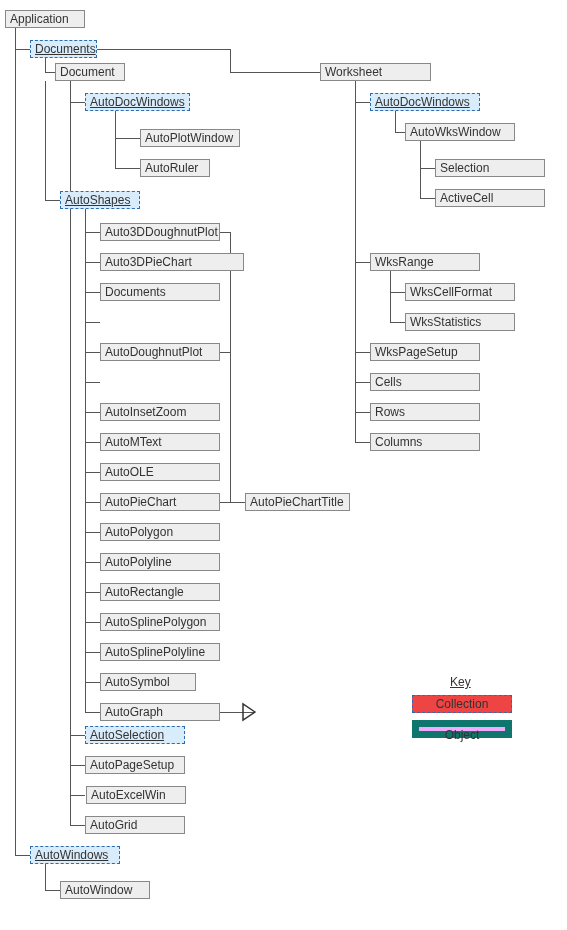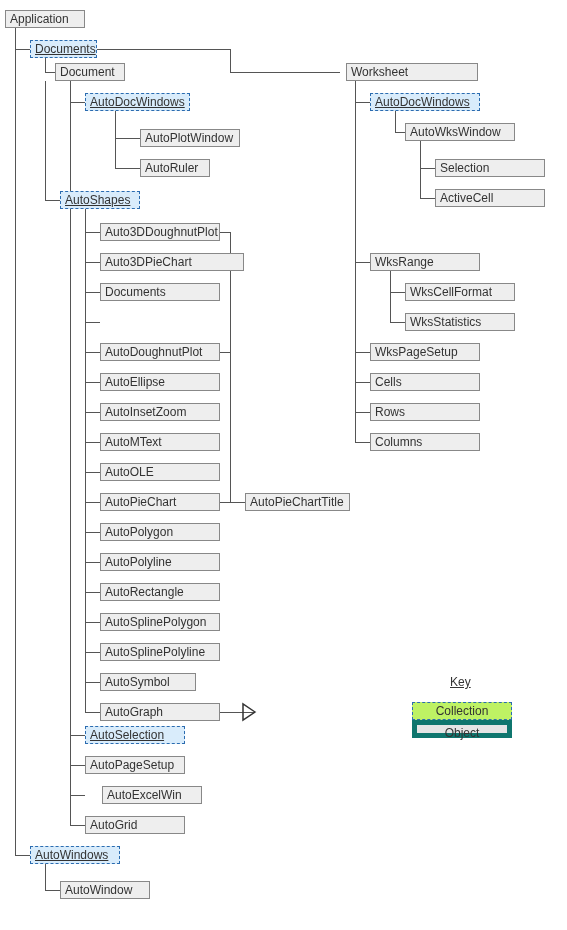"Worksheet" div.node { left: 346px -> 320px; width: 132px -> 111px }
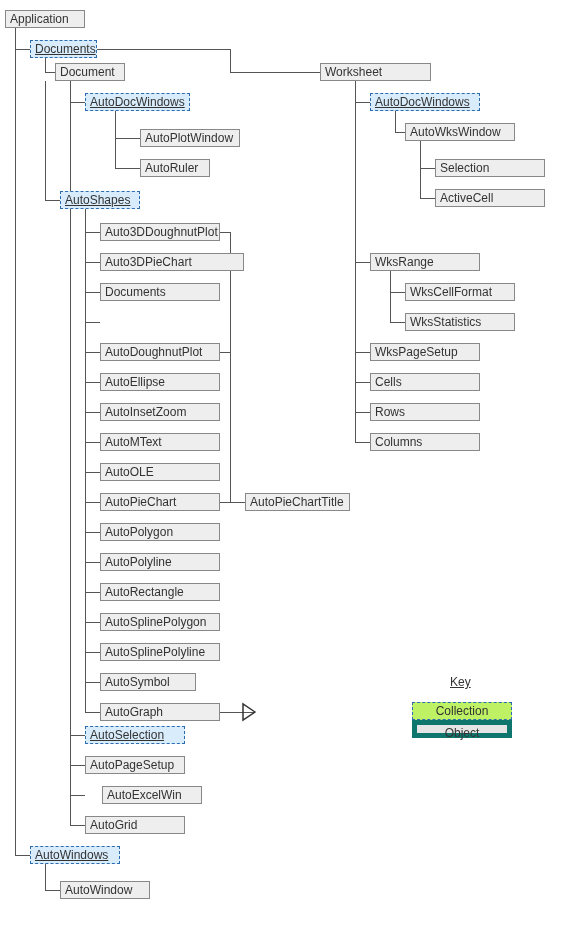"AutoEllipse" div.node { html: <div>AutoEllipse</div> -> none }
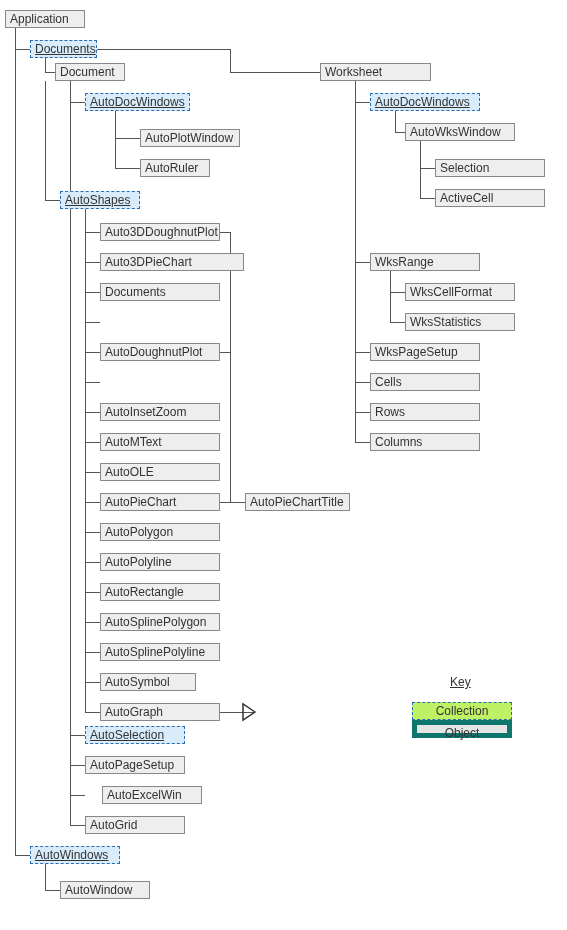"Collection" .key-coll { background: #bef264 -> #ef4444; margin-top: 7px -> none }
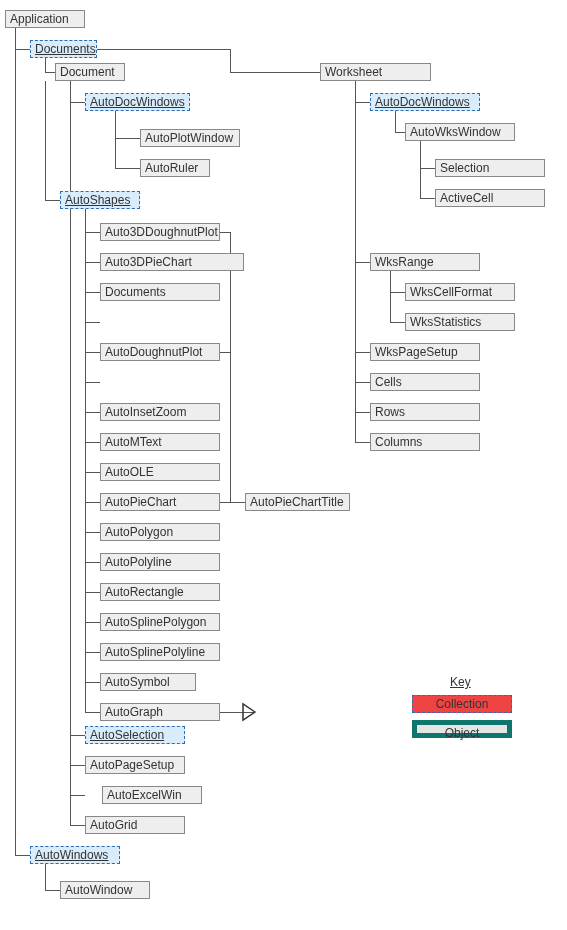"Object" .key-obj { background: #e5e5e5 -> #f0abfc; border: 5px solid #0f766e -> 7px solid #0f766e }
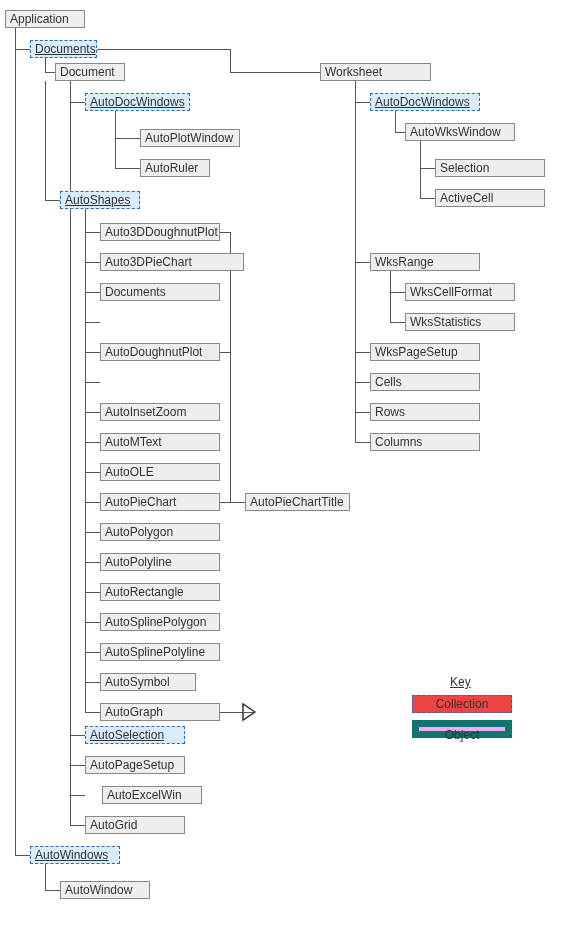"AutoExcelWin" div.node { left: 102px -> 86px }
